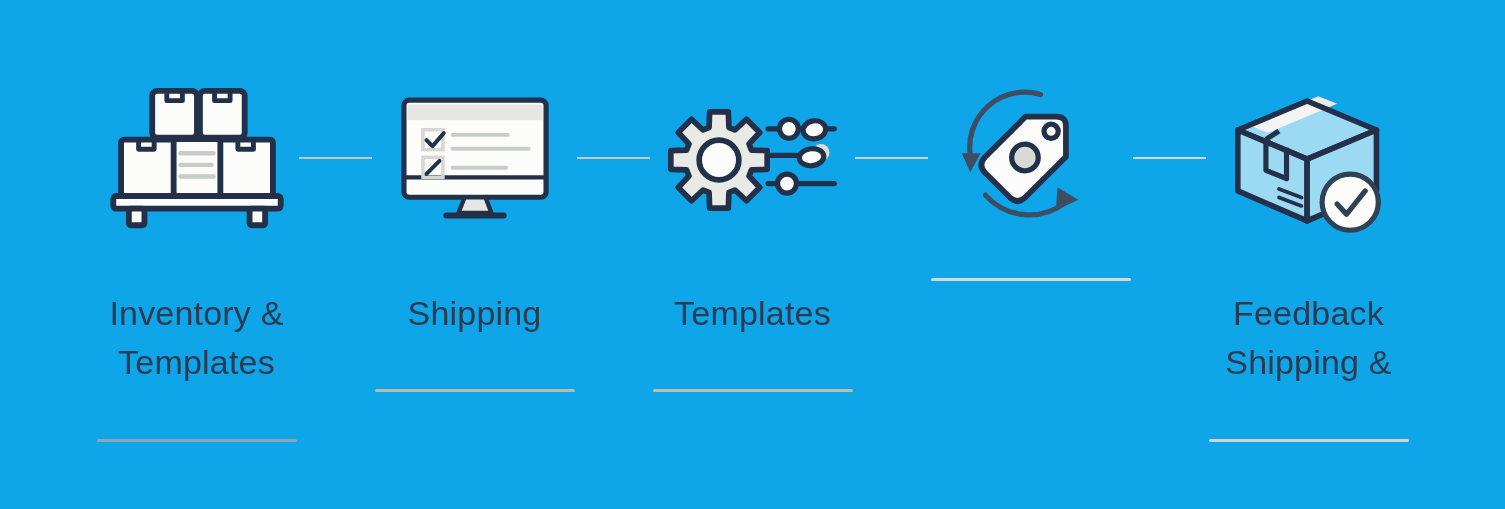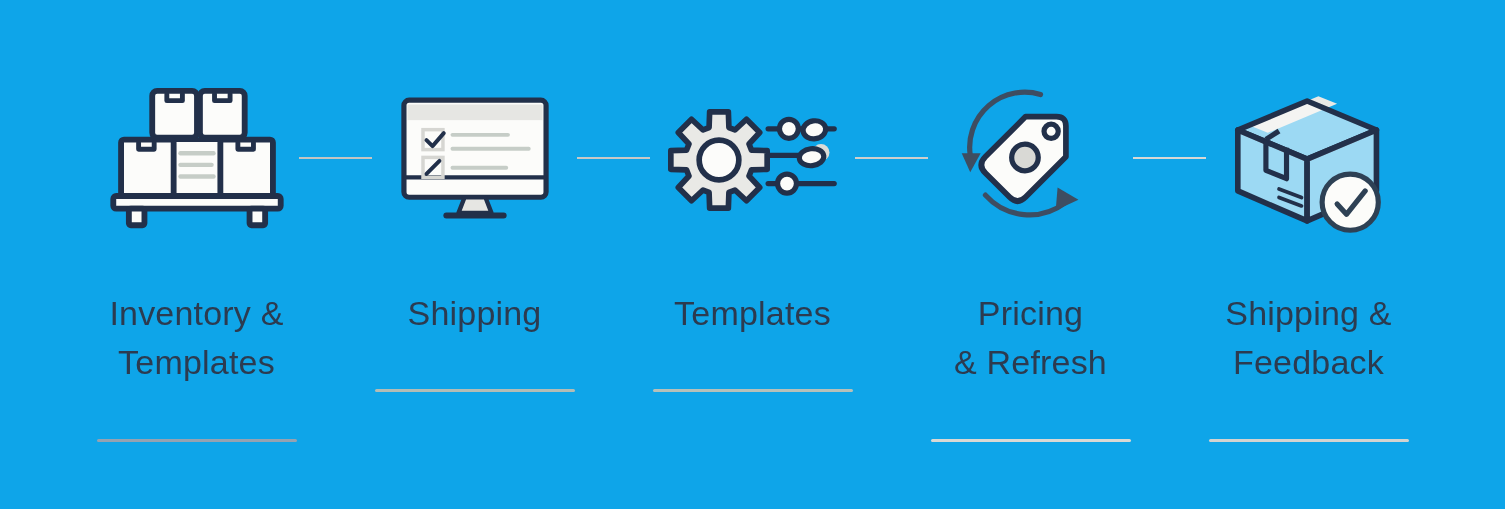"Pricing" div.label { html: <div> <span>Pricing</span> <span>&amp; Refresh</span> </div> -> none }
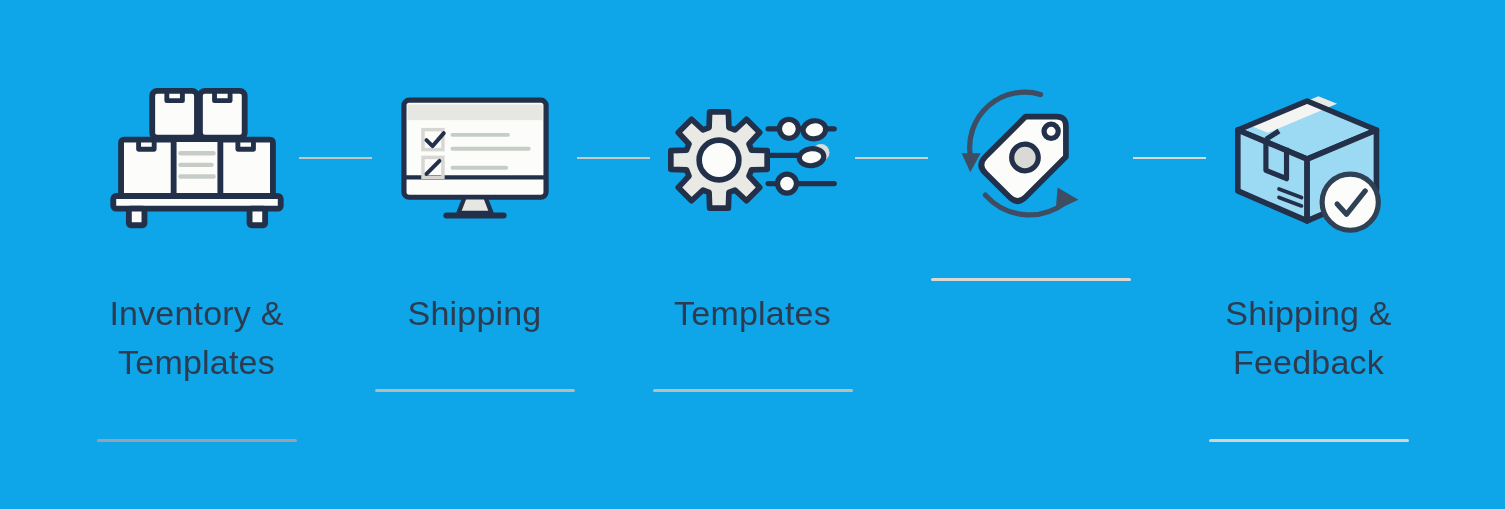"Shipping &" span { order: before "Feedback" -> after "Feedback" }
